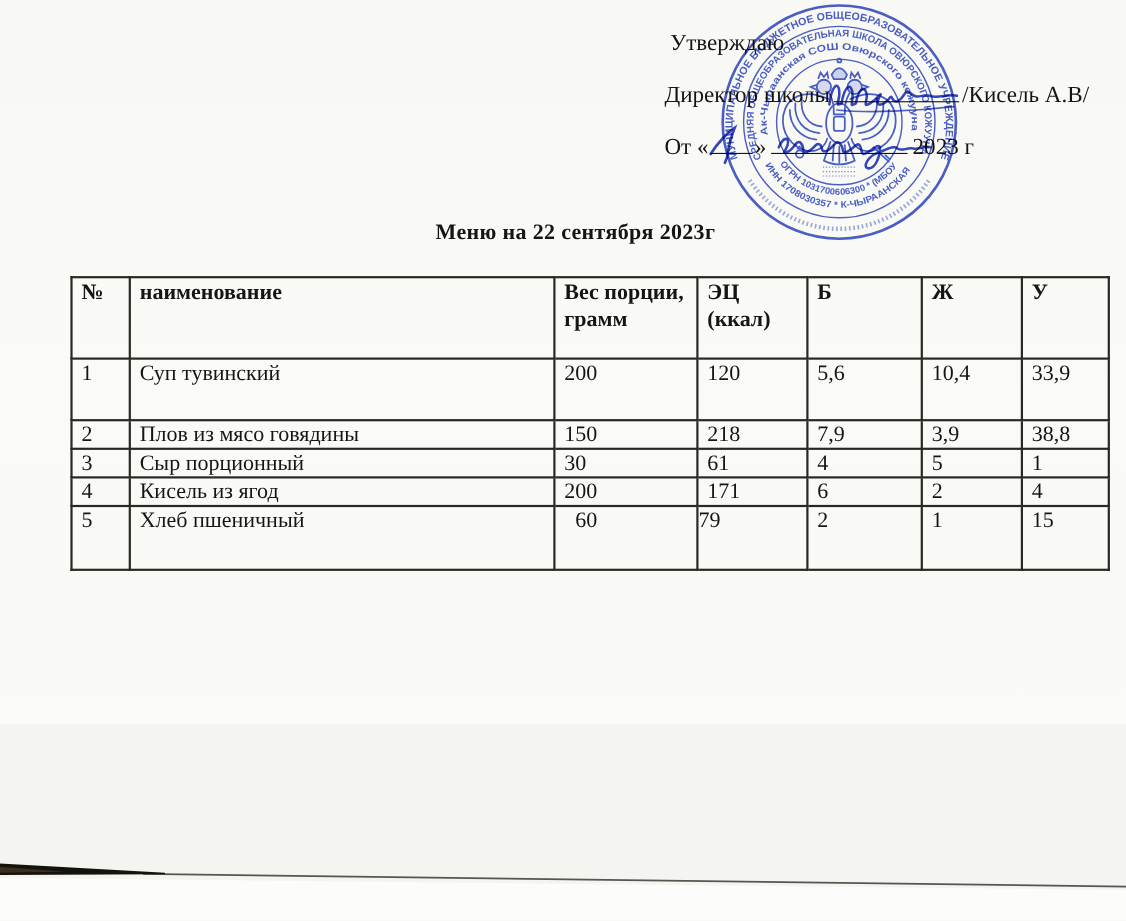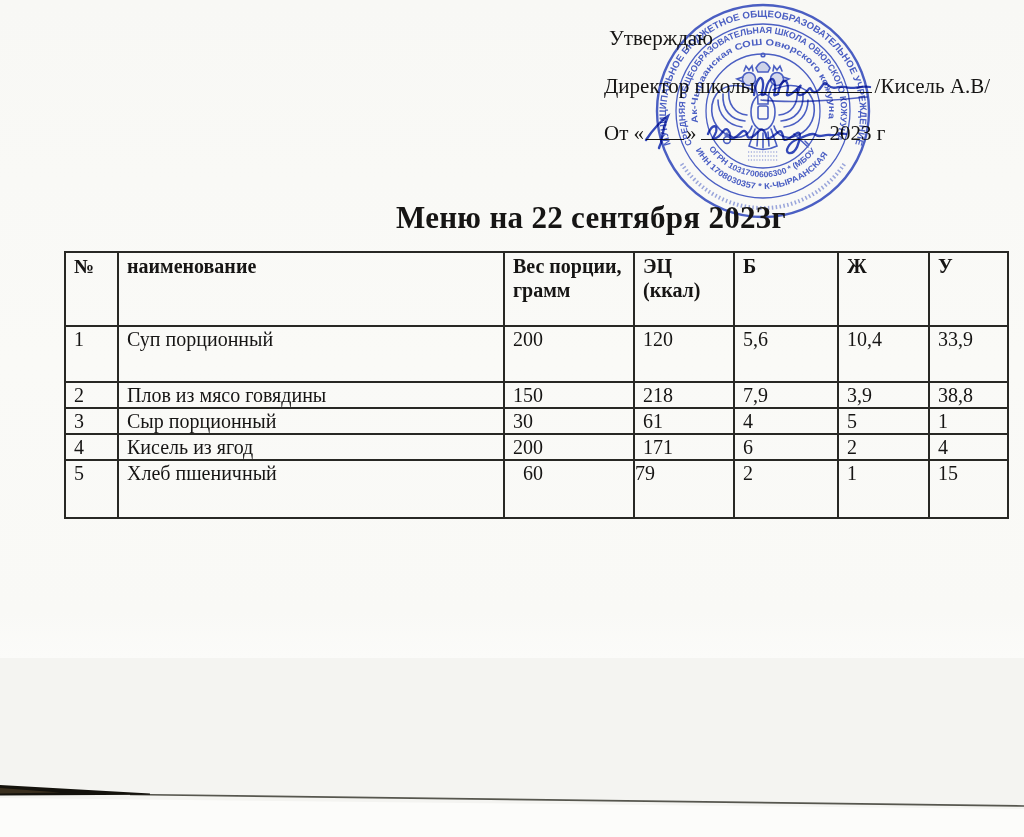"Меню на 22 сентября 2023г" .doc-title { font-size: 31px -> 20px }
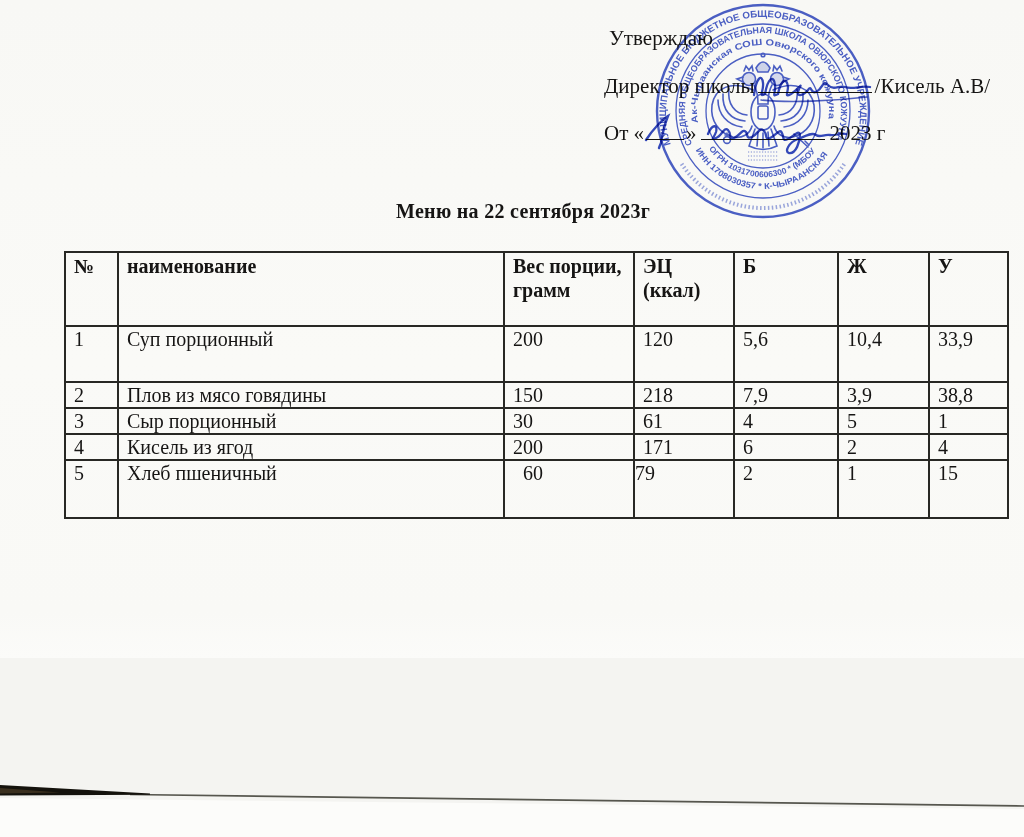"Суп порционный" td { text: порционный -> тувинский }
